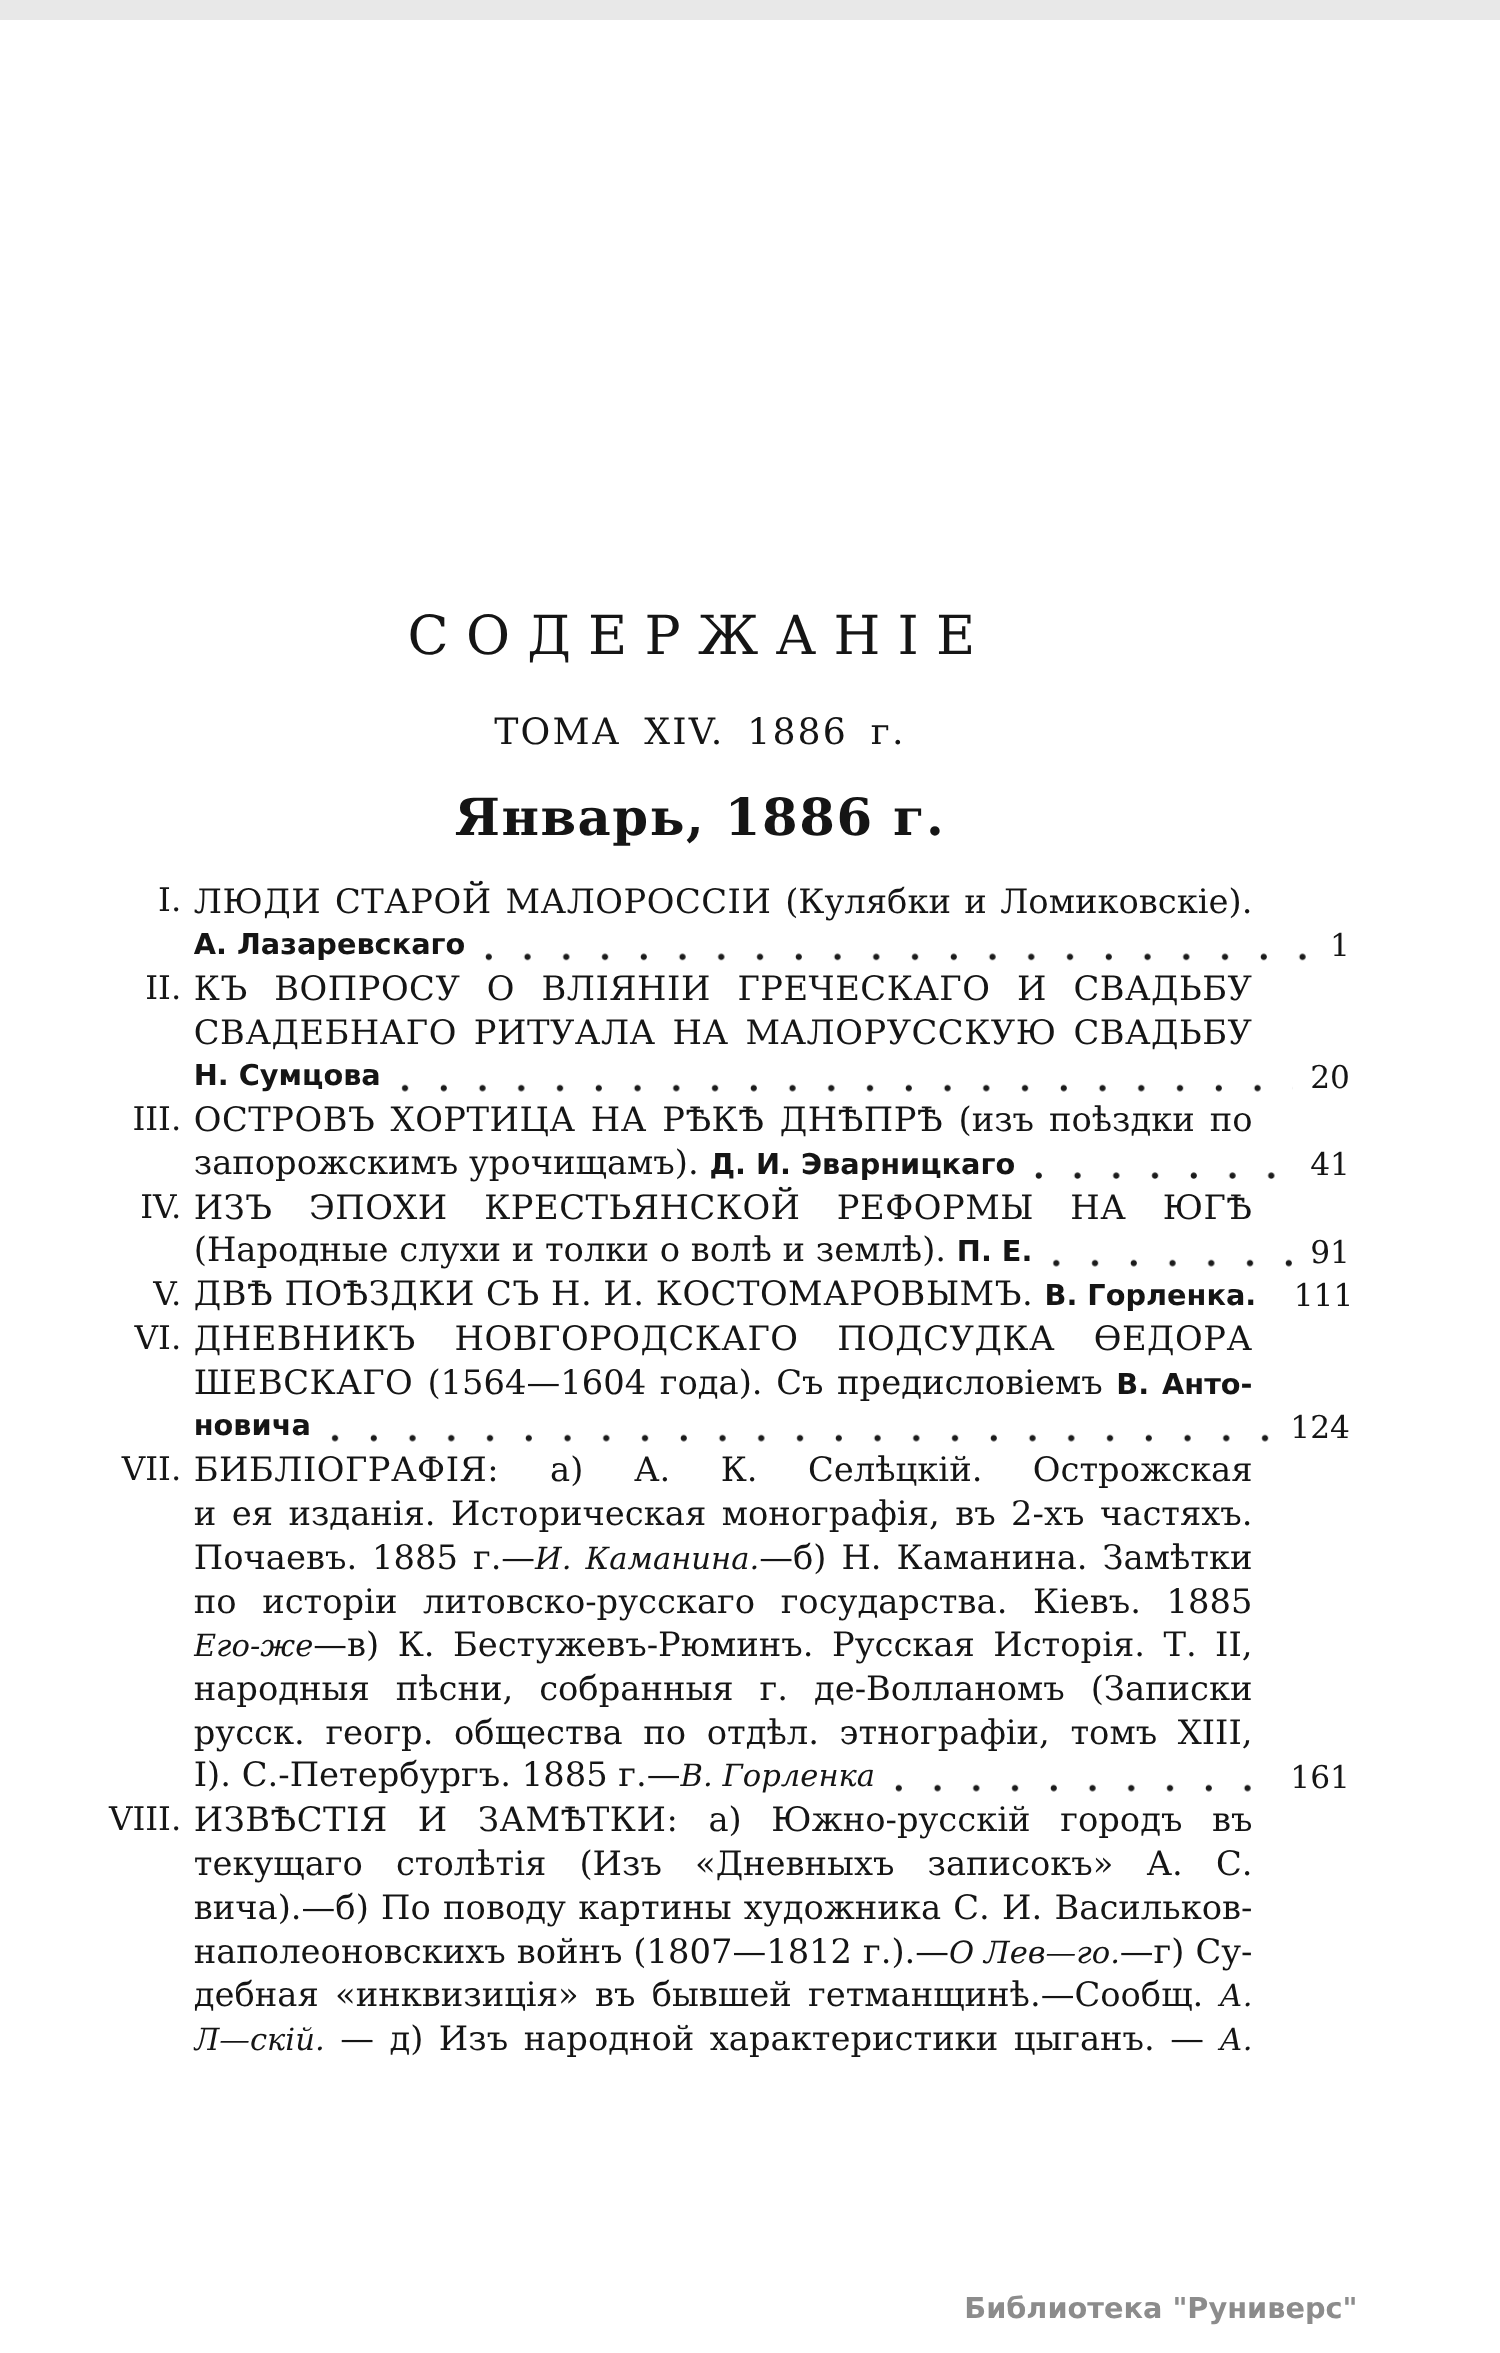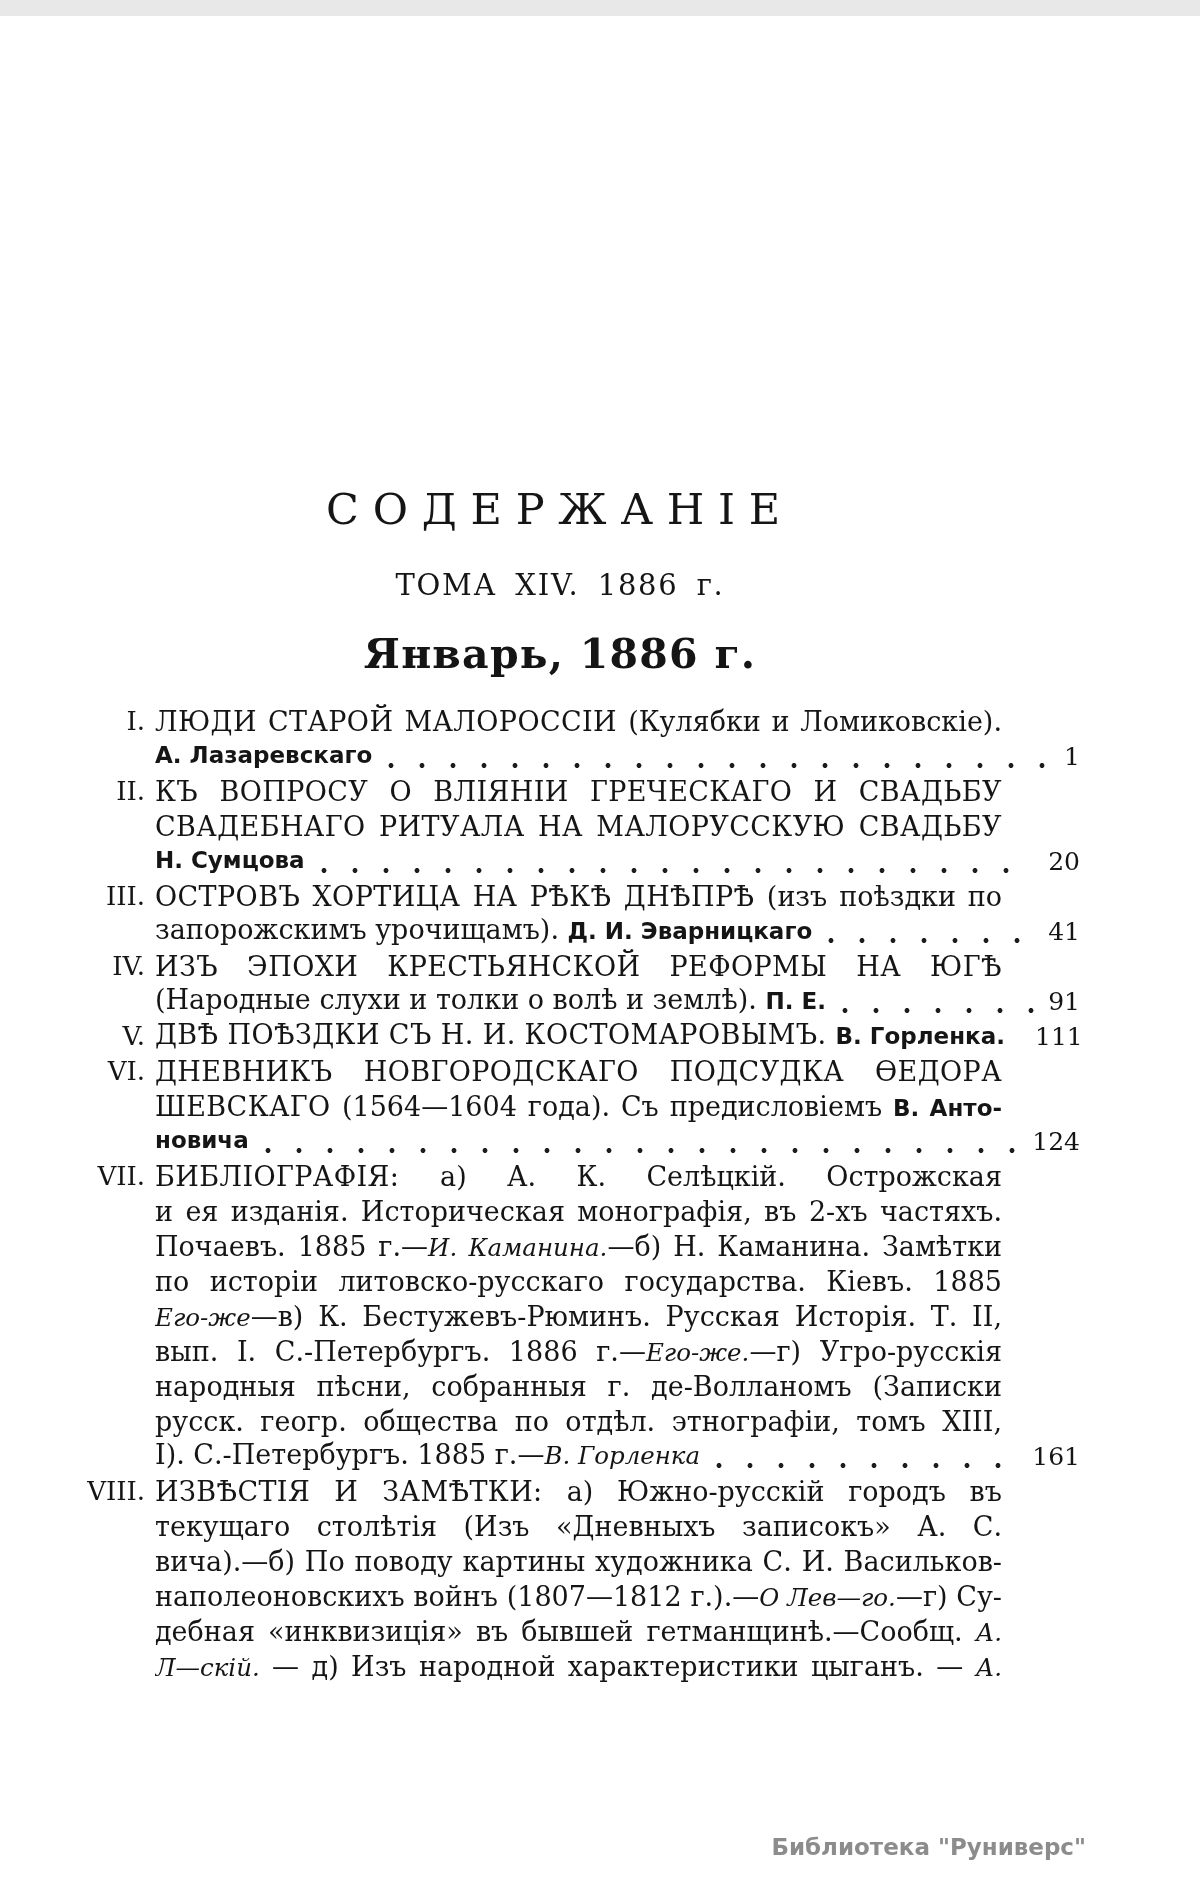"вып. I. С.-Петербургъ. 1886" div.line { html: <div><span>вып. I. С.-Петербургъ. 1886 г.—</span><span>Его-же.</span><span>—г) Угро-русскія</span></div> -> none }
